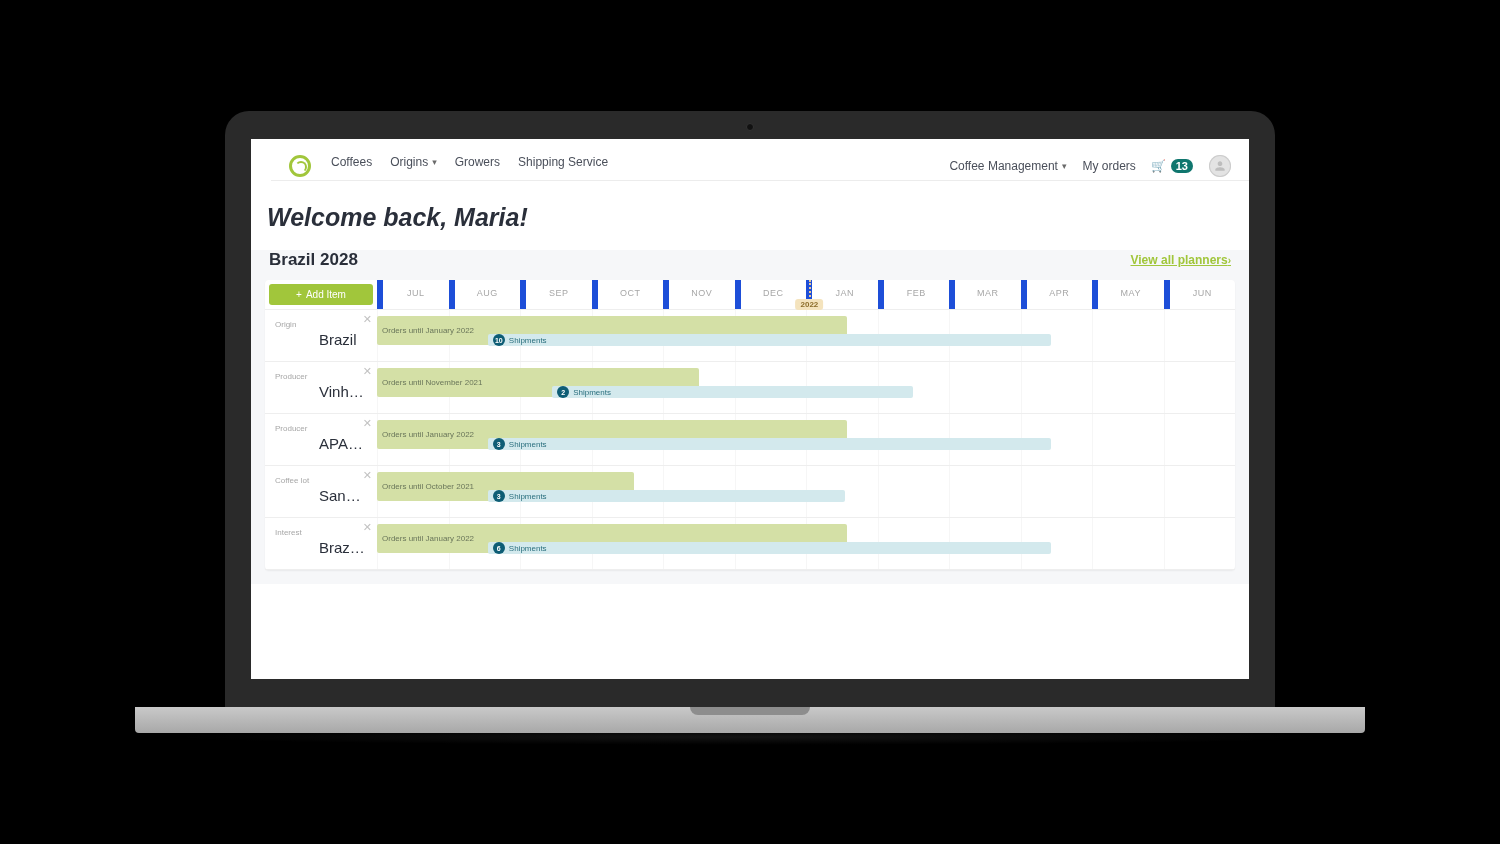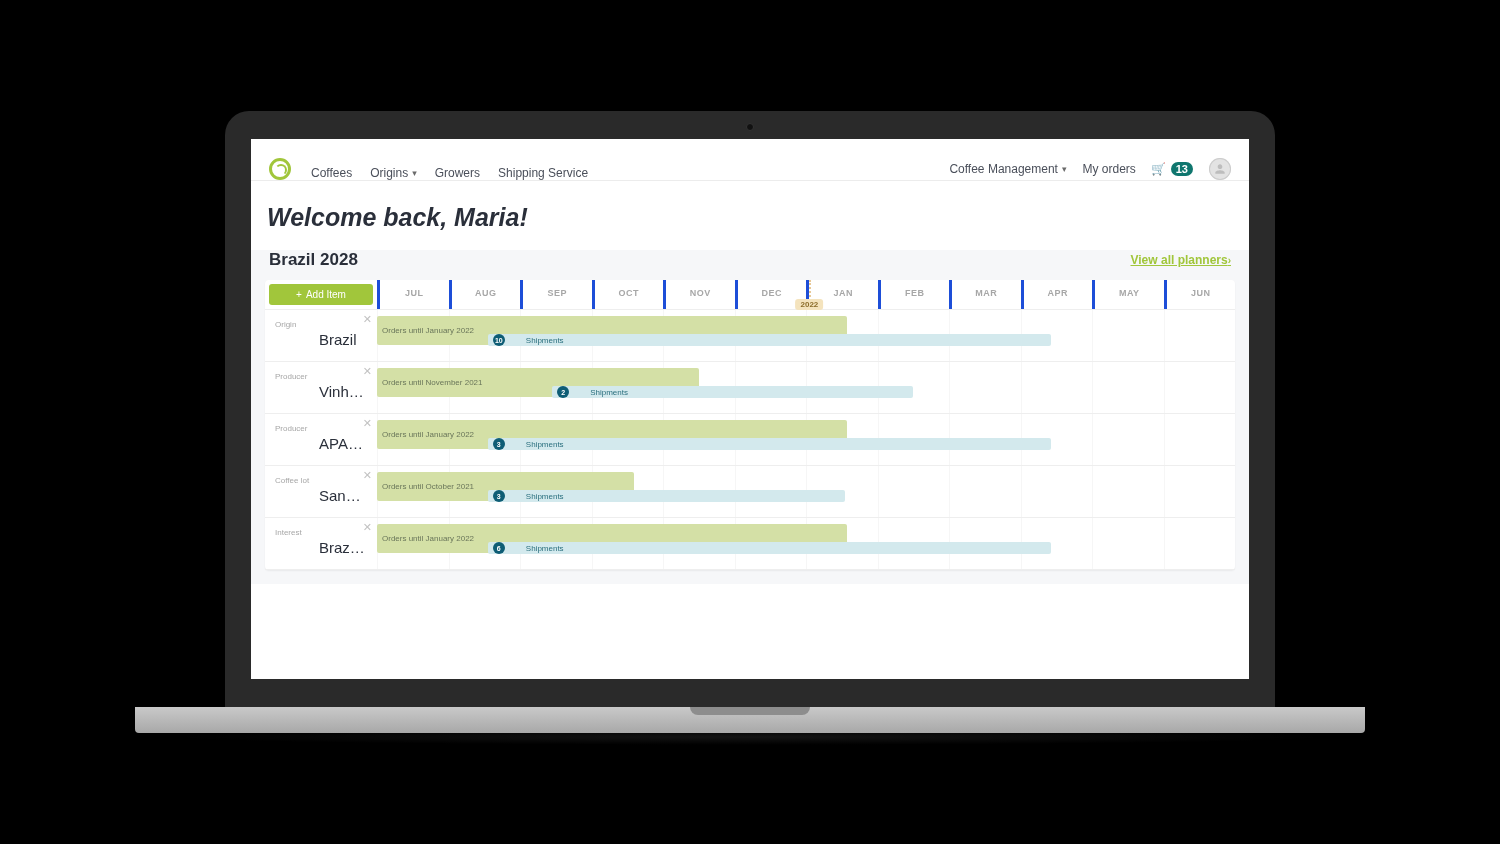"Coffees" .topbar { align-items: flex-end -> flex-start; margin-left: none -> 20px; padding: 0 18px -> 16px 18px }
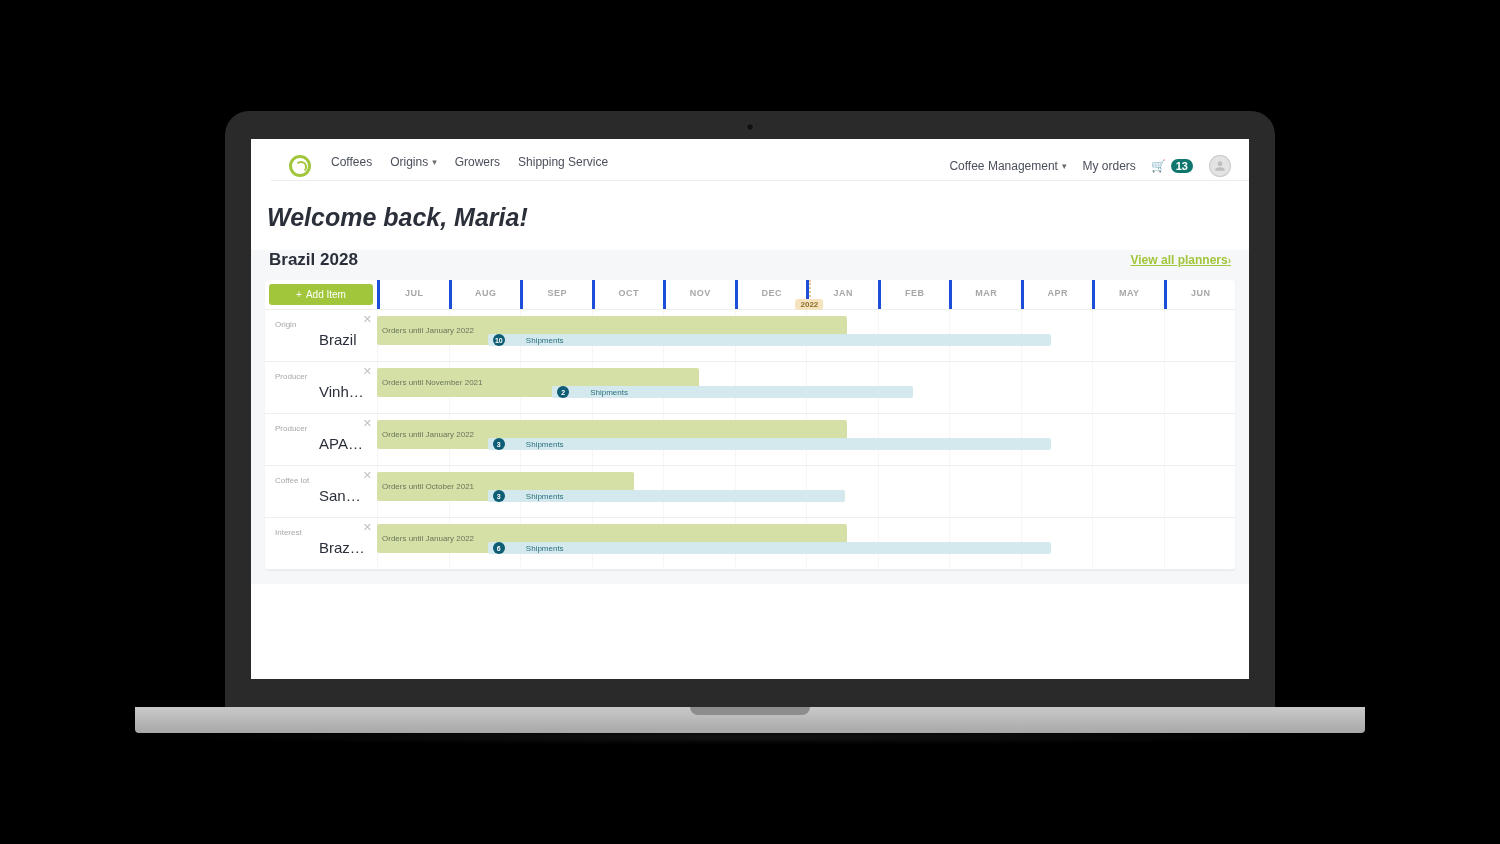"JUL" .month { border-left: 3px solid #1d4ed8 -> 6px solid #1d4ed8; font-weight: bold -> none }
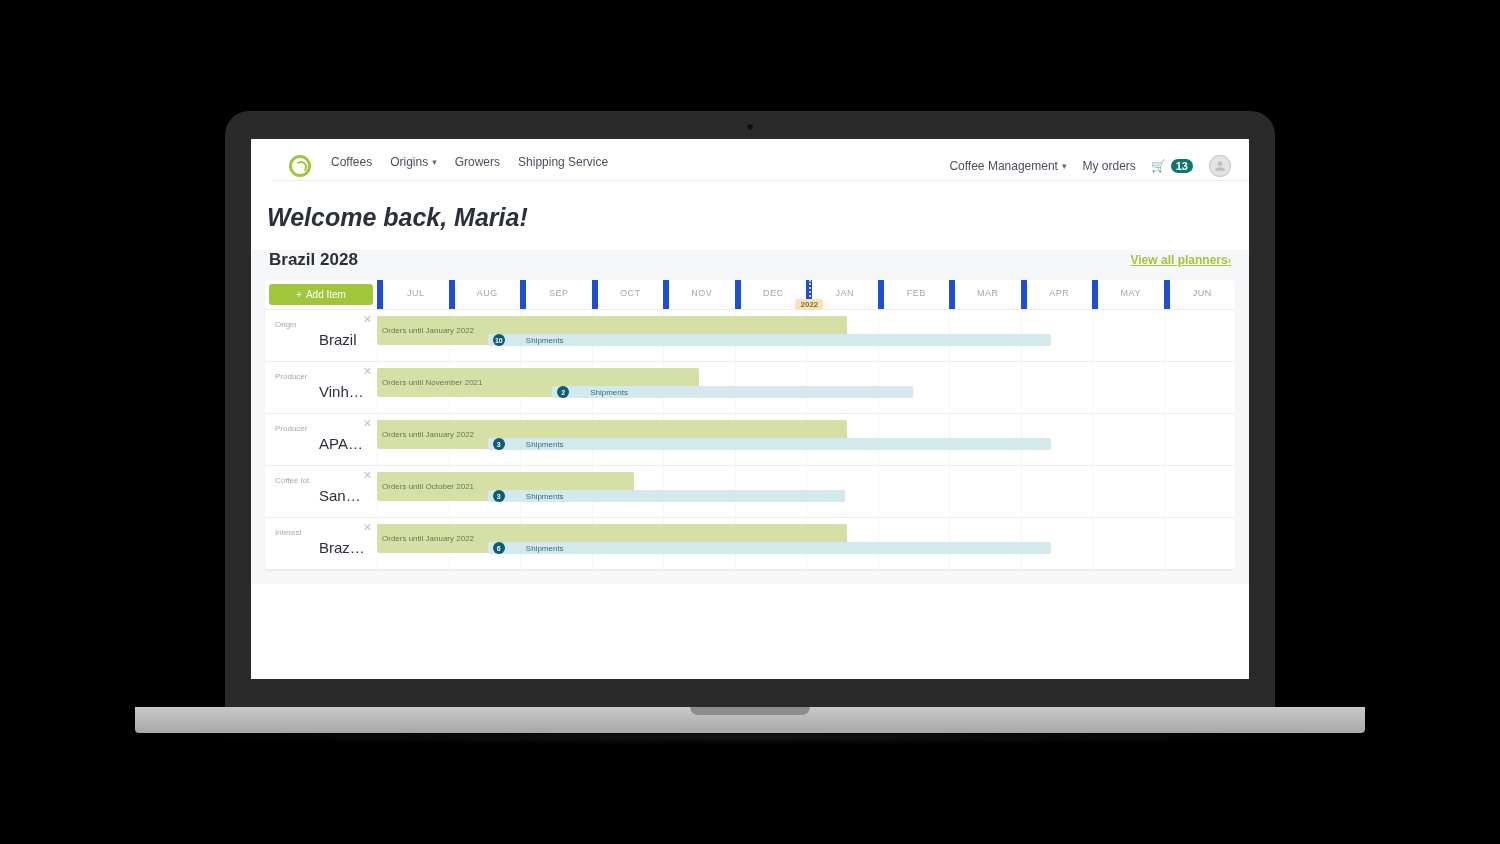"Shipments" .bar-ship { gap: 21px -> 4px }
